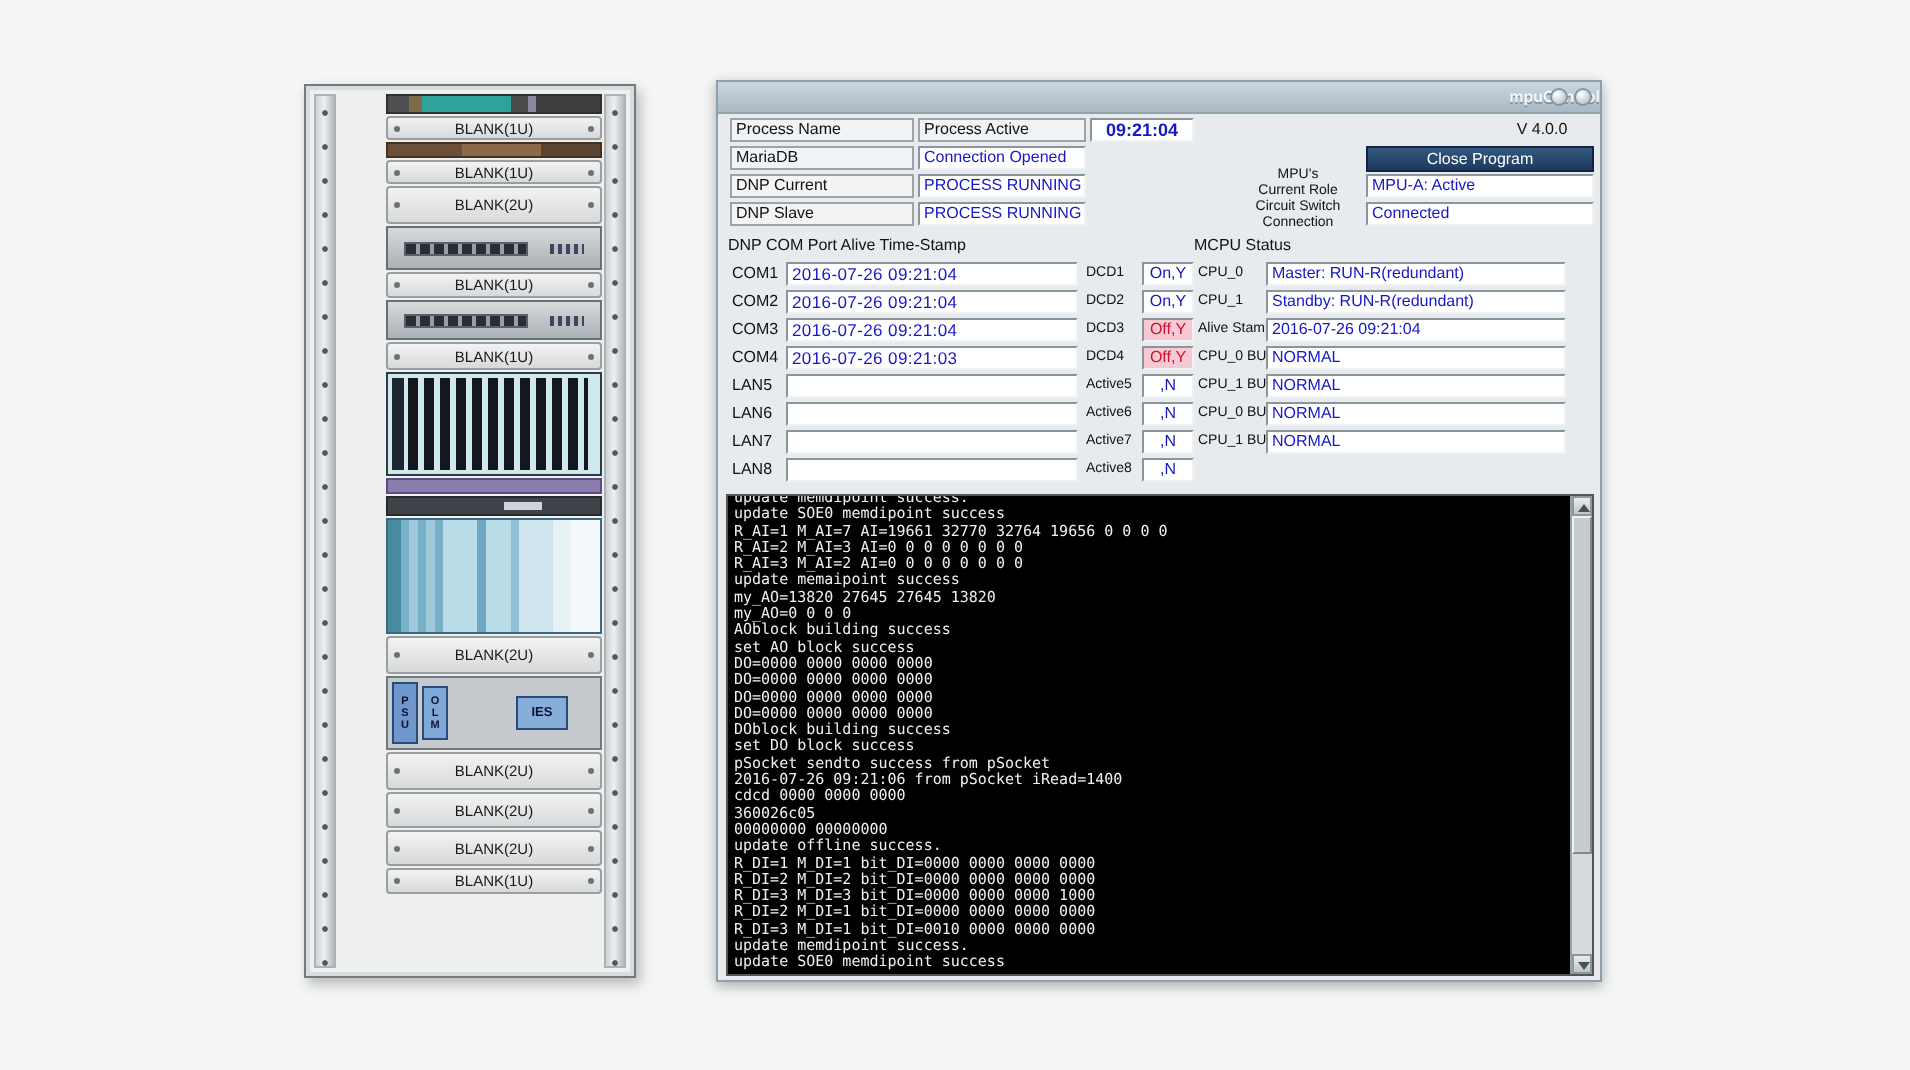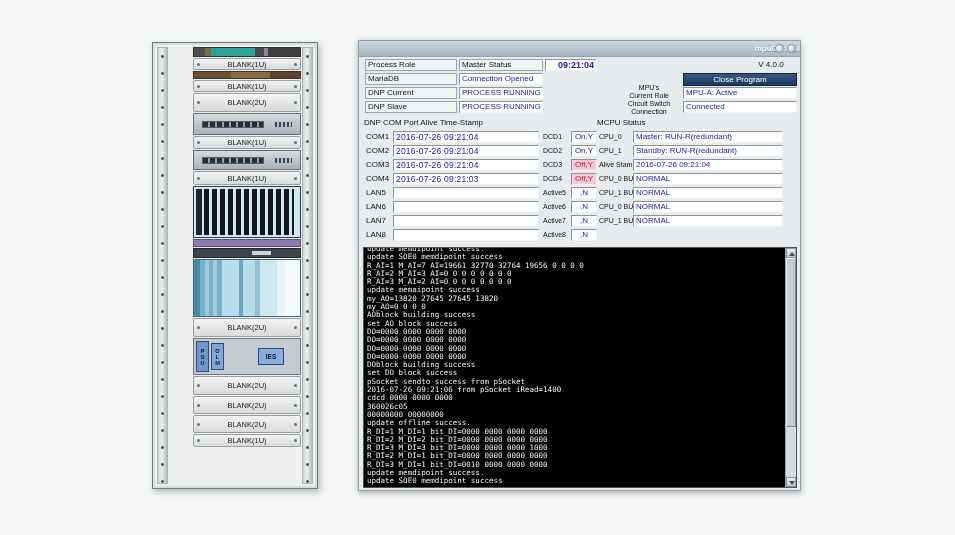"Process Role" span.lblbox { text: Role -> Name }
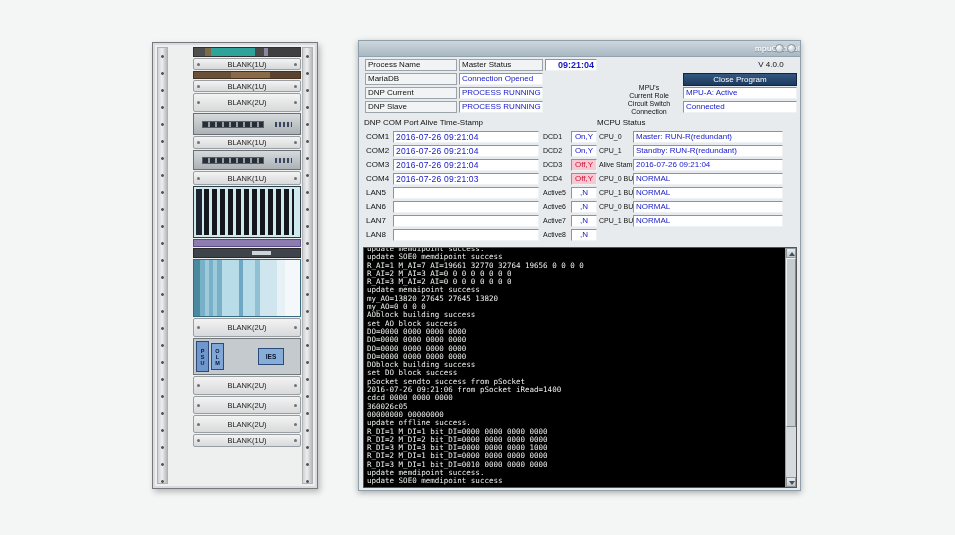"Master Status" span.lblbox { text: Master Status -> Process Active }
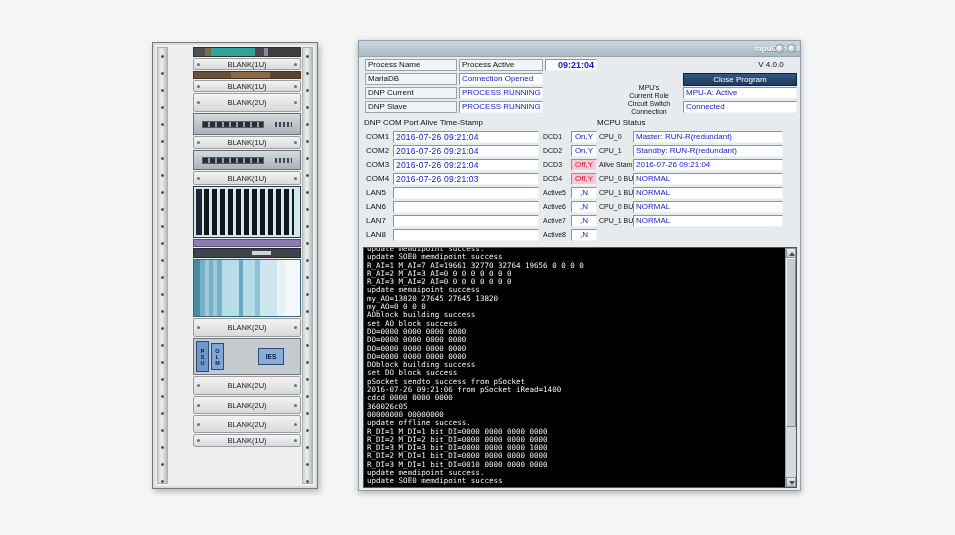"09:21:04" .time-field { text-align: right -> center }
